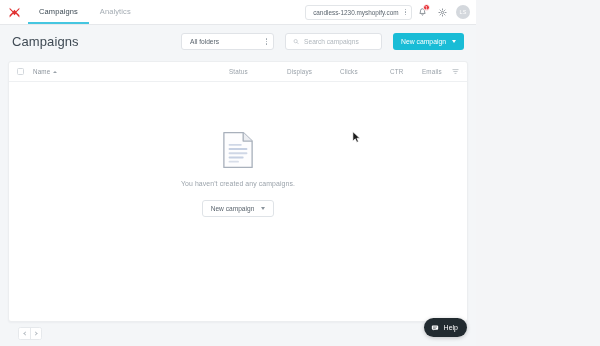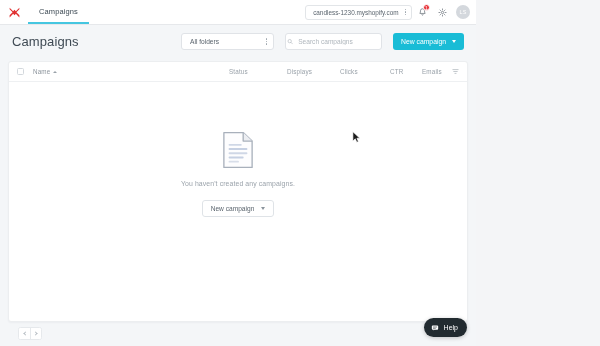"Analytics" div.tab { html: none -> <div> <span>Analytics</span> </div> }
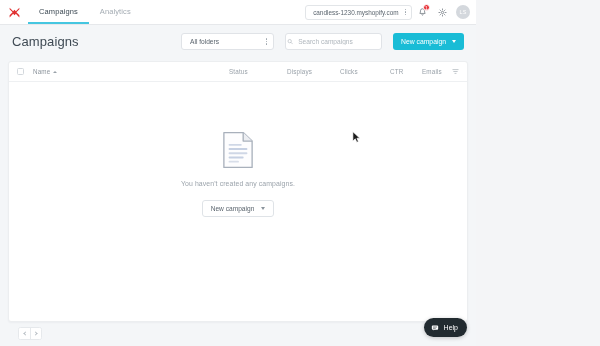"Search campaigns" .search-box { padding: 0 1px -> 0 7px }
